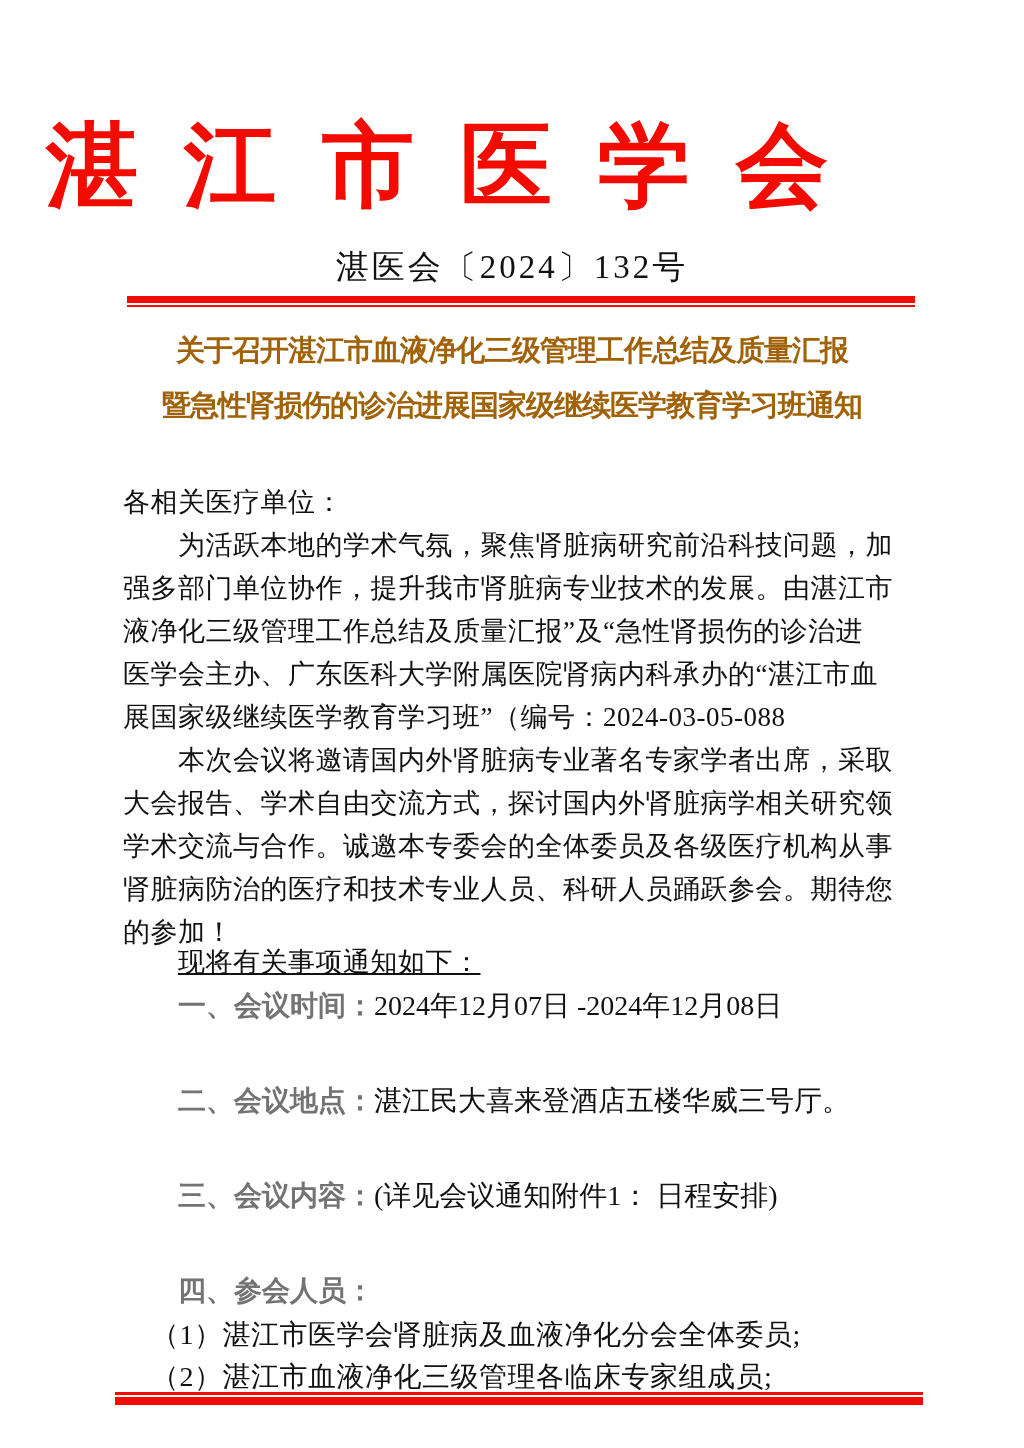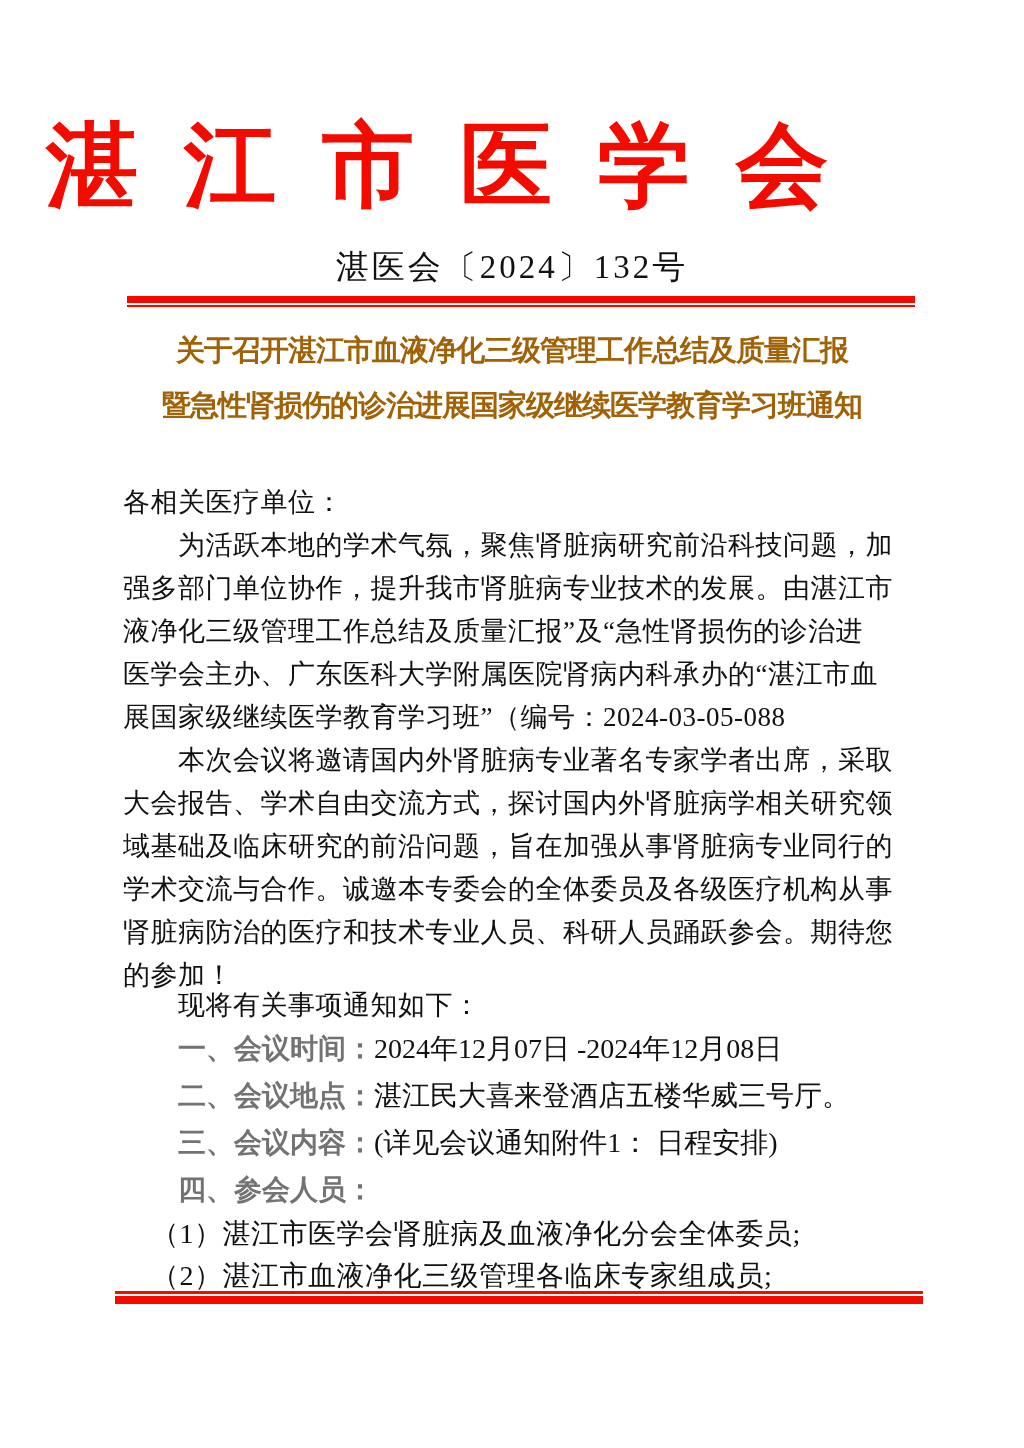"域基础及临床研究的前沿问题，旨在加强从事肾脏病专业同行的" div.body-line { html: <div>域基础及临床研究的前沿问题，旨在加强从事肾脏病专业同行的</div> -> none }
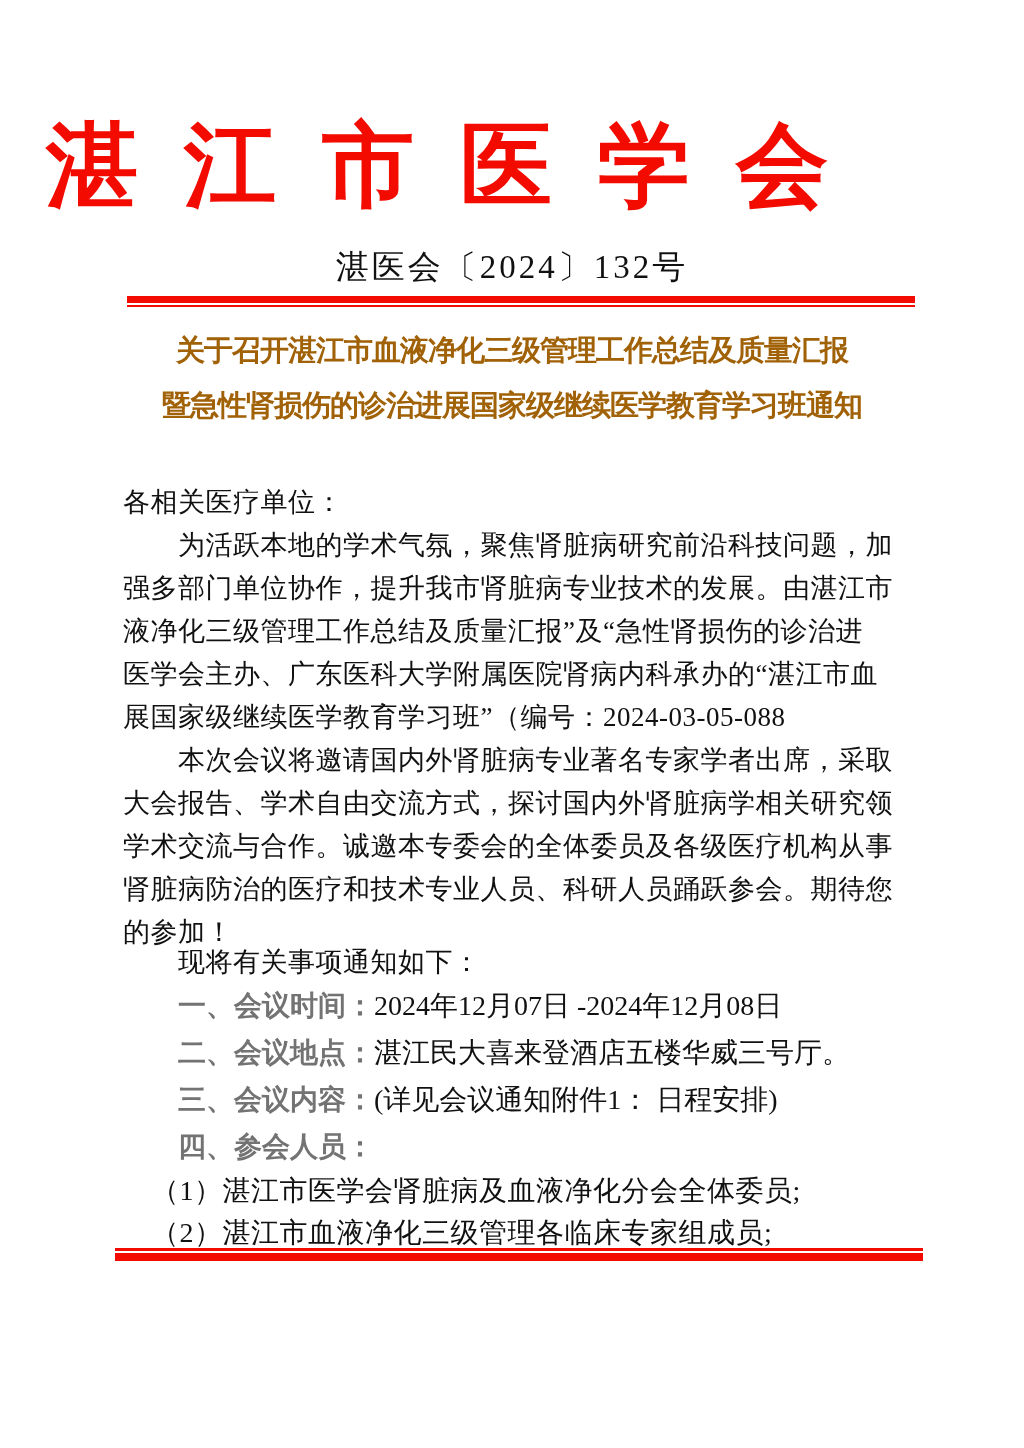"现将有关事项通知如下：" .lead-in { text-decoration: none -> underline }
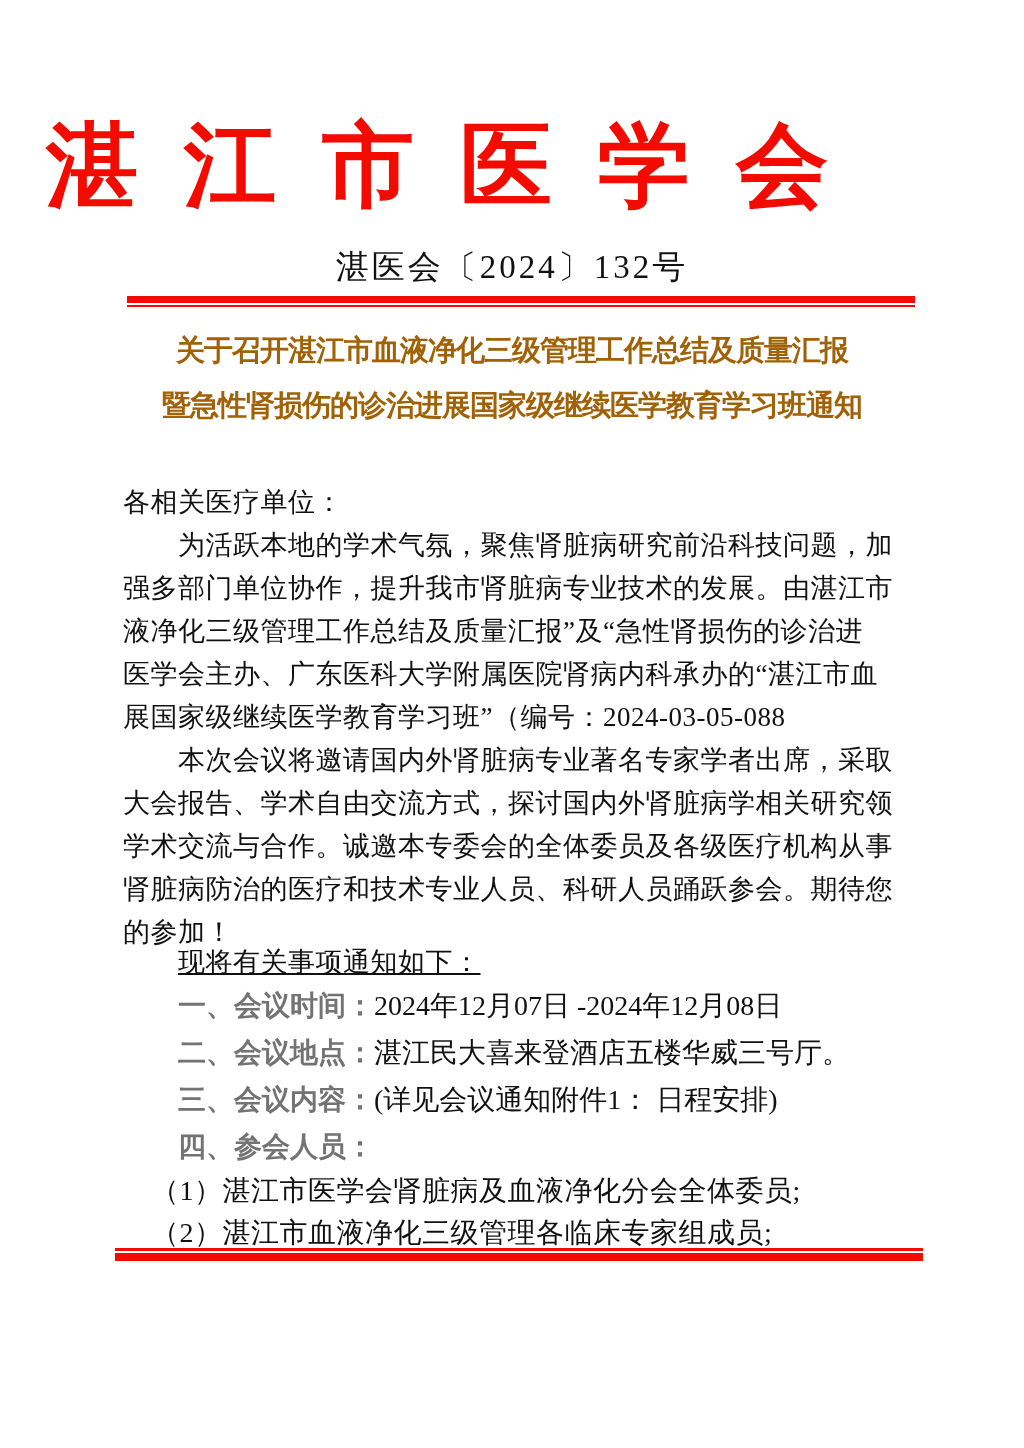"二、会议地点：湛江民大喜来登酒店五楼华威三号厅。" .notice-item { margin-top: none -> 48px }
